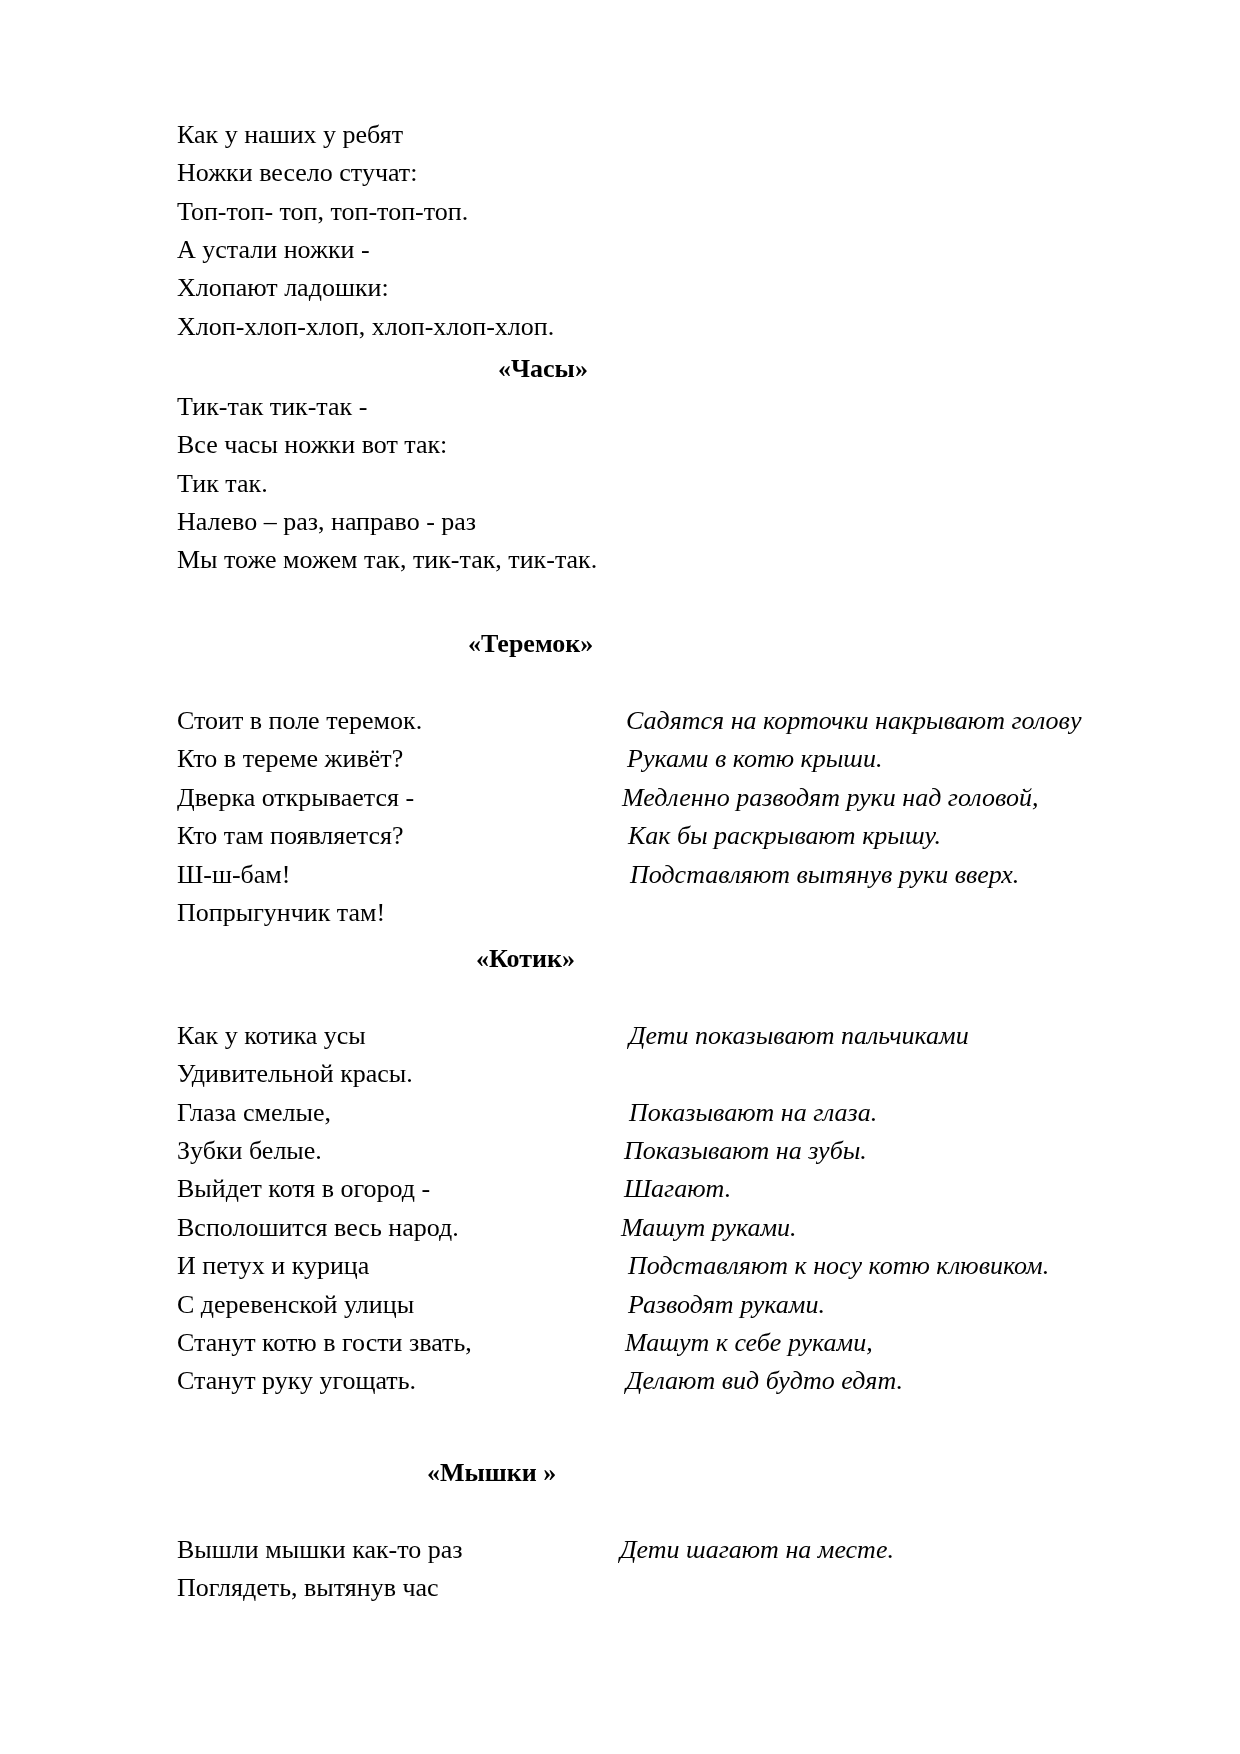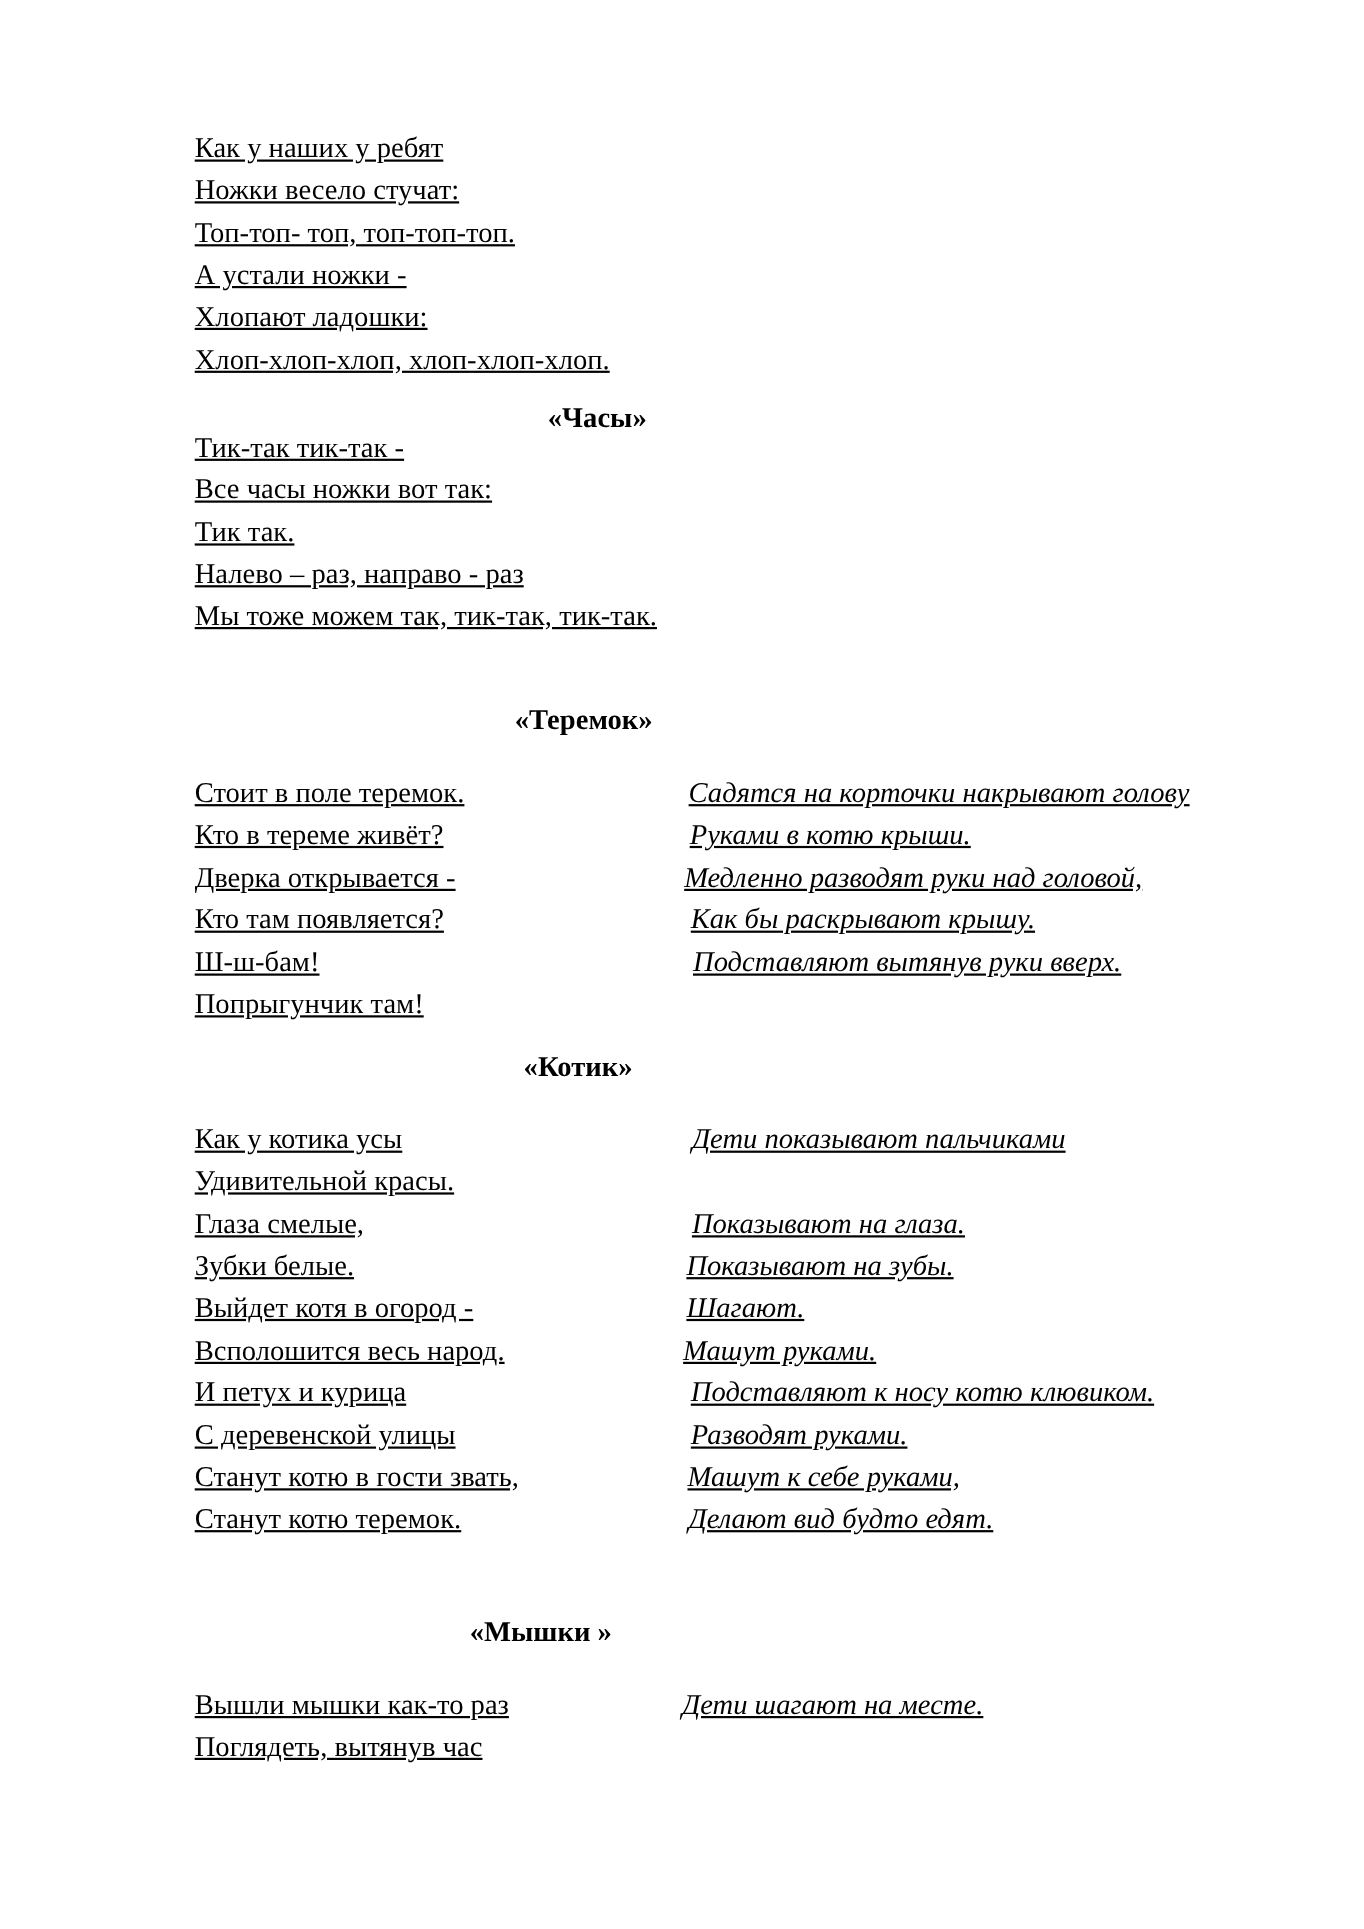"Как у наших у ребят" .line { text-decoration: underline -> none }
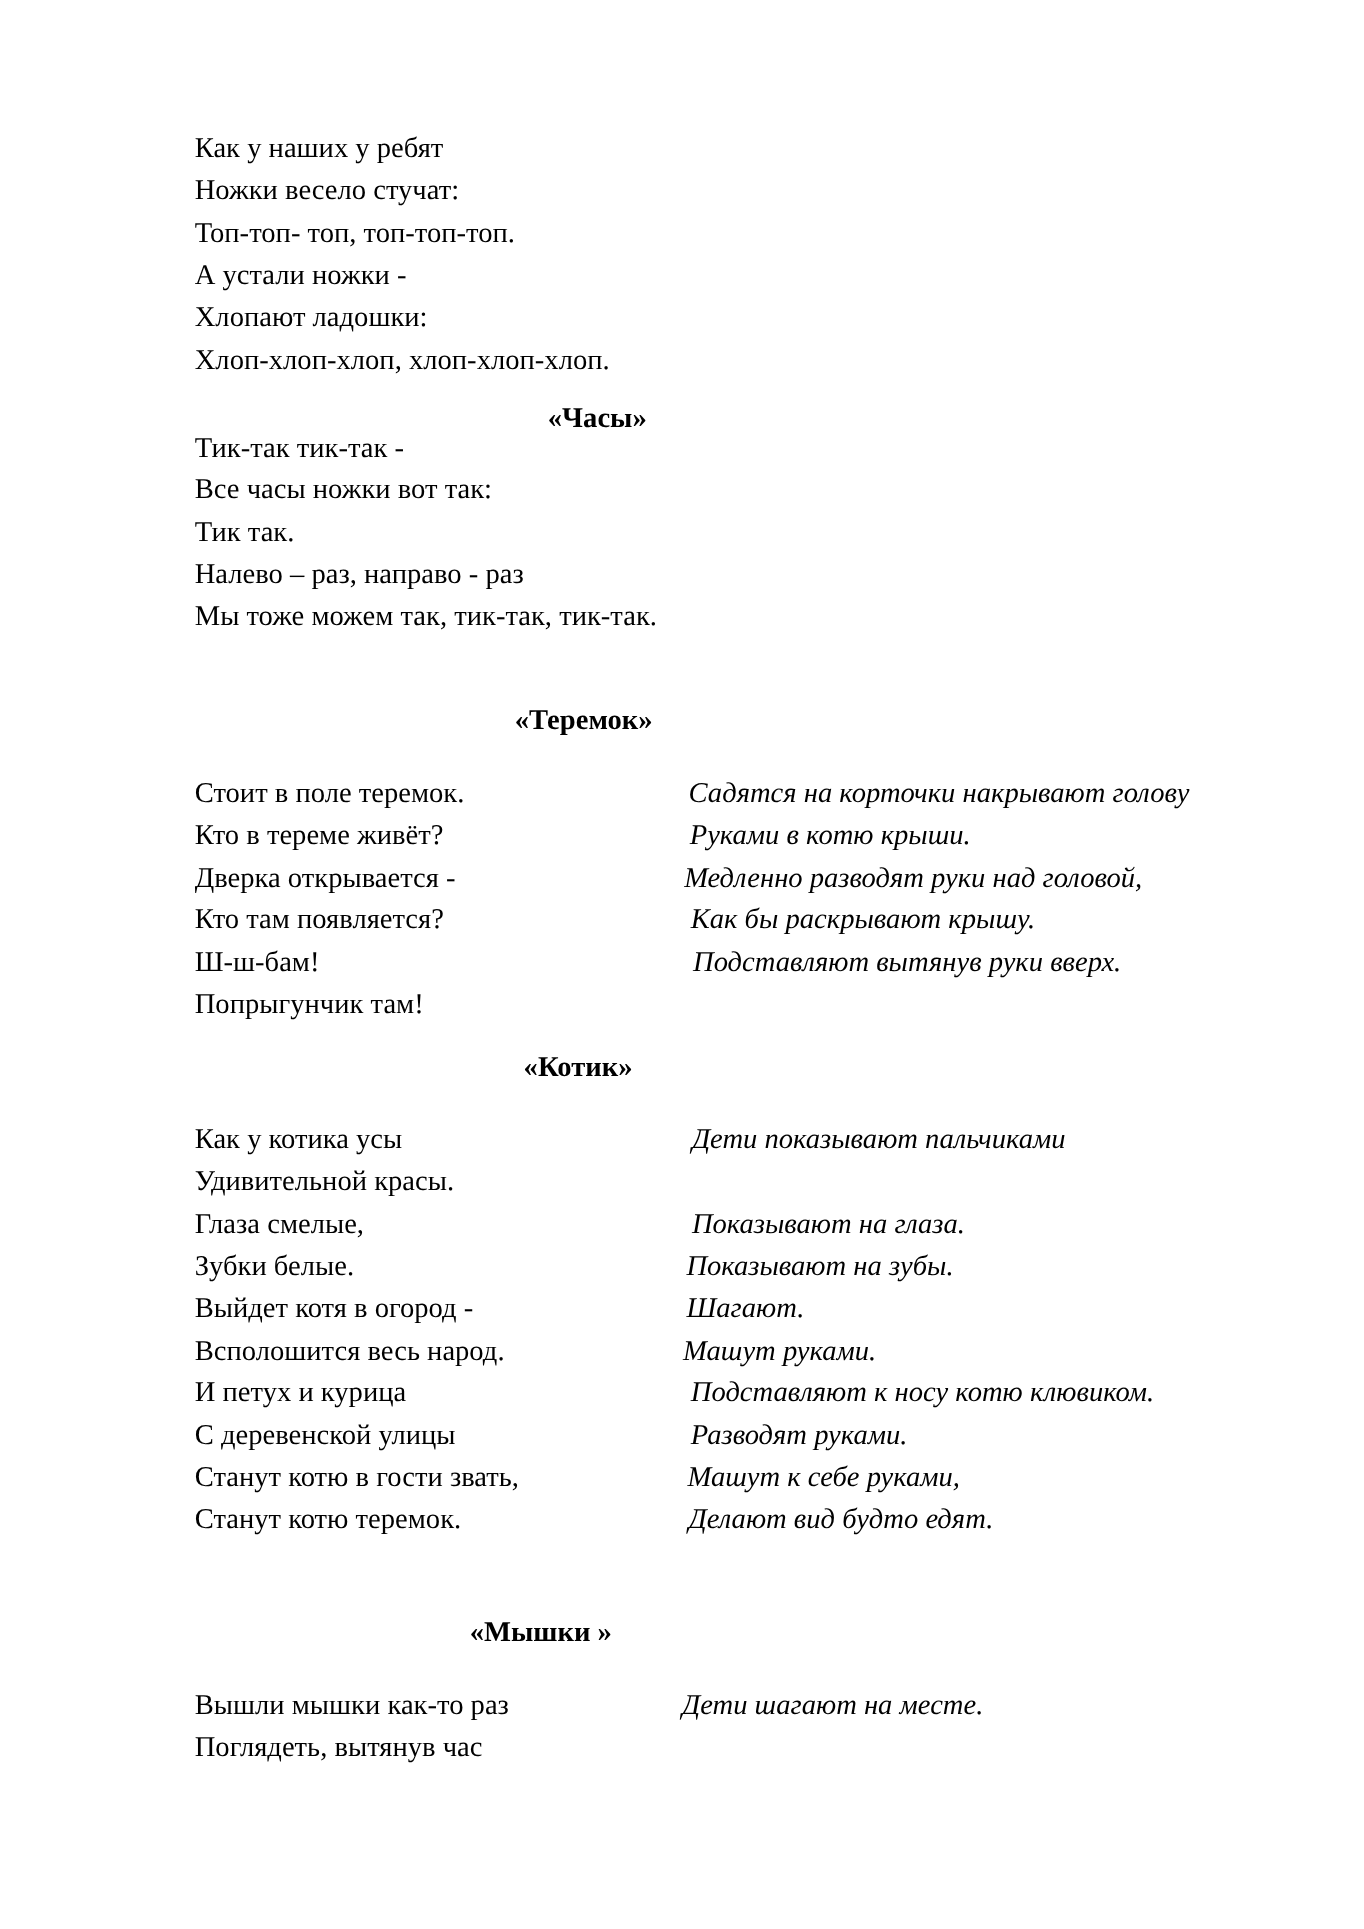"«Часы»" .heading { margin-top: 11px -> none }
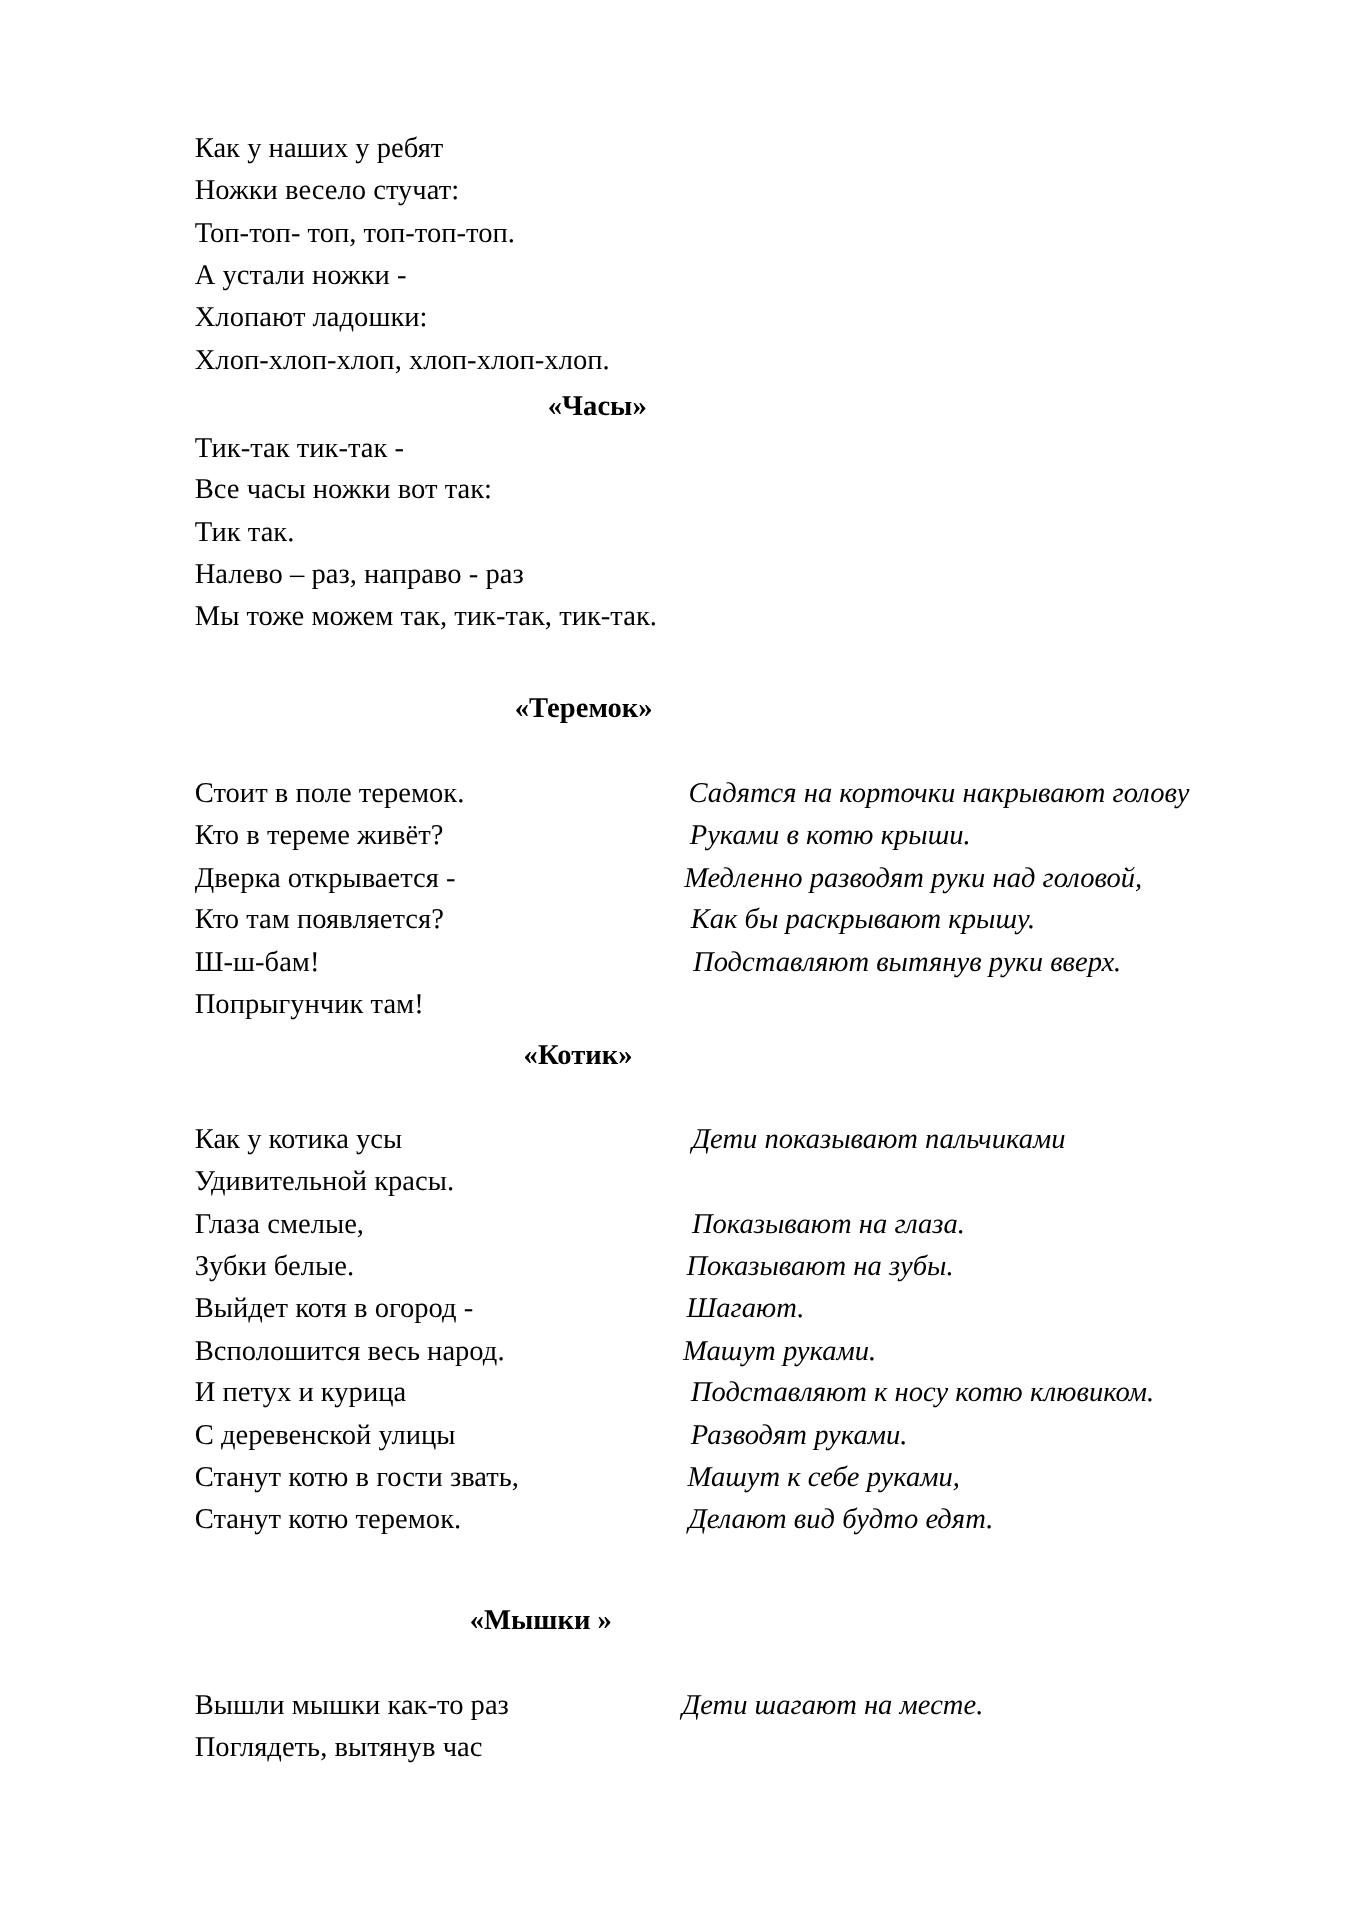"Станут котю теремок." div.line { text: котю теремок -> руку угощать }
